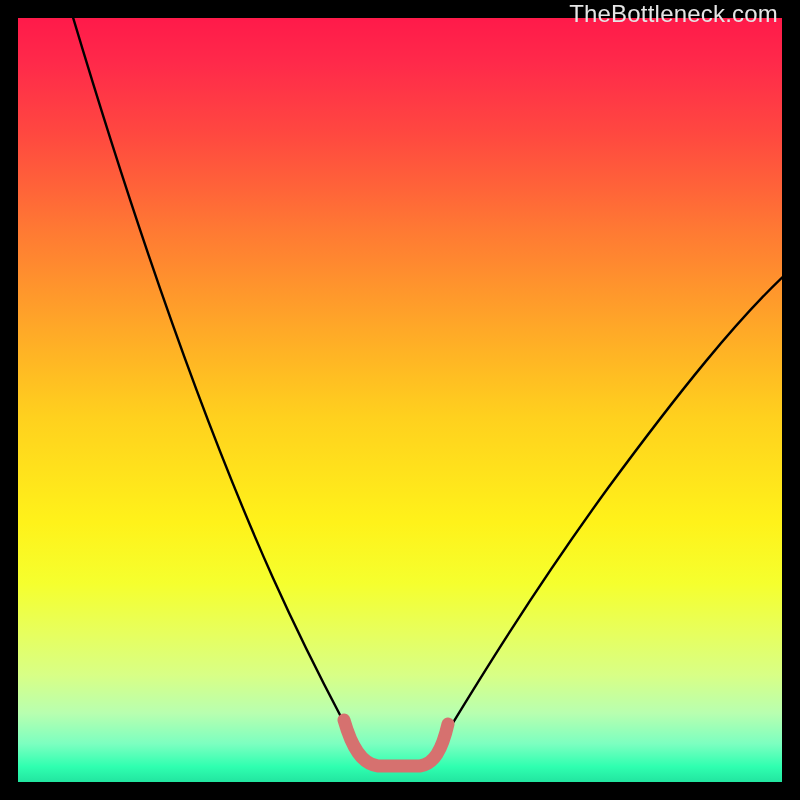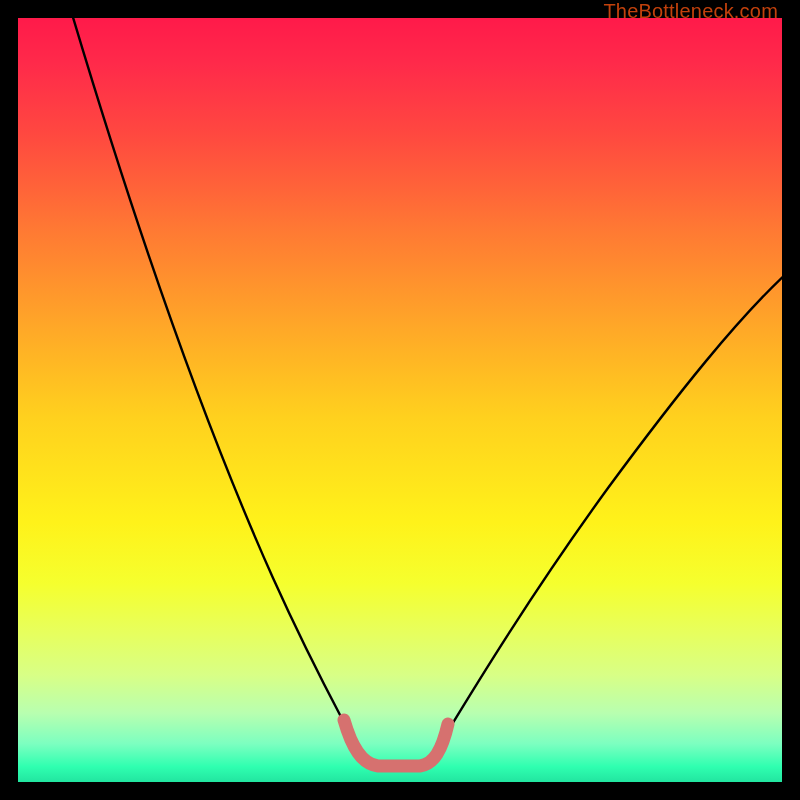"TheBottleneck.com" .watermark { color: #c2410c -> #e5e5e5; font-size: 20px -> 24px }
